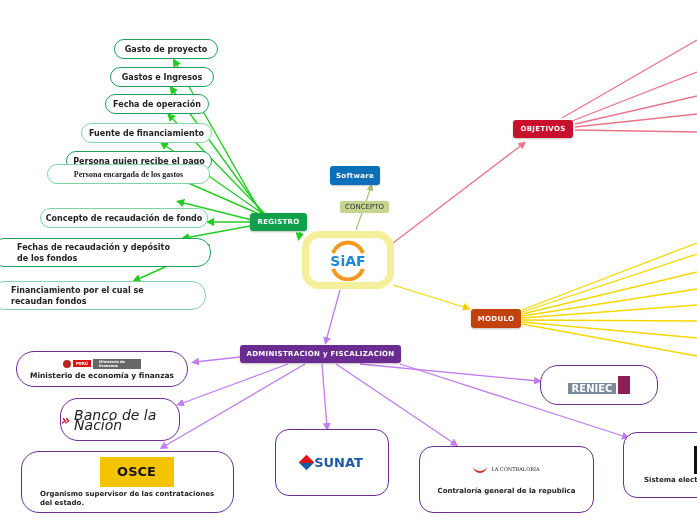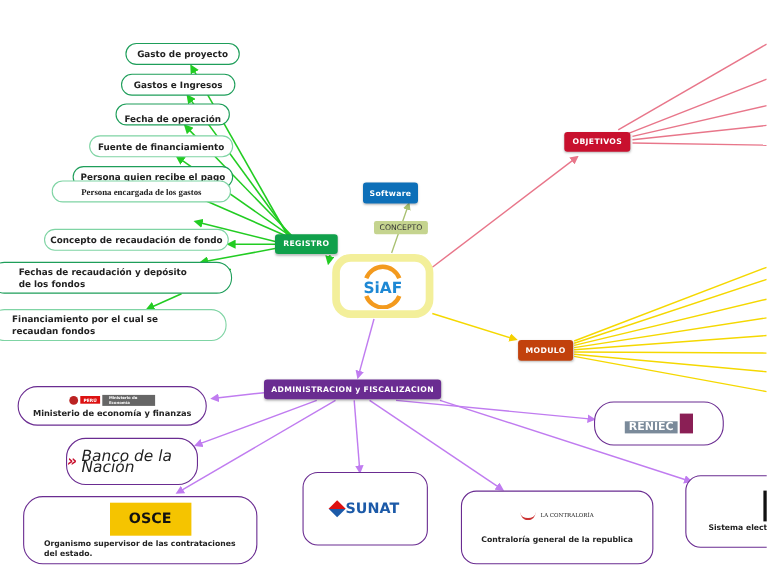"Fecha de operación" div.node { align-items: flex-end -> none }
